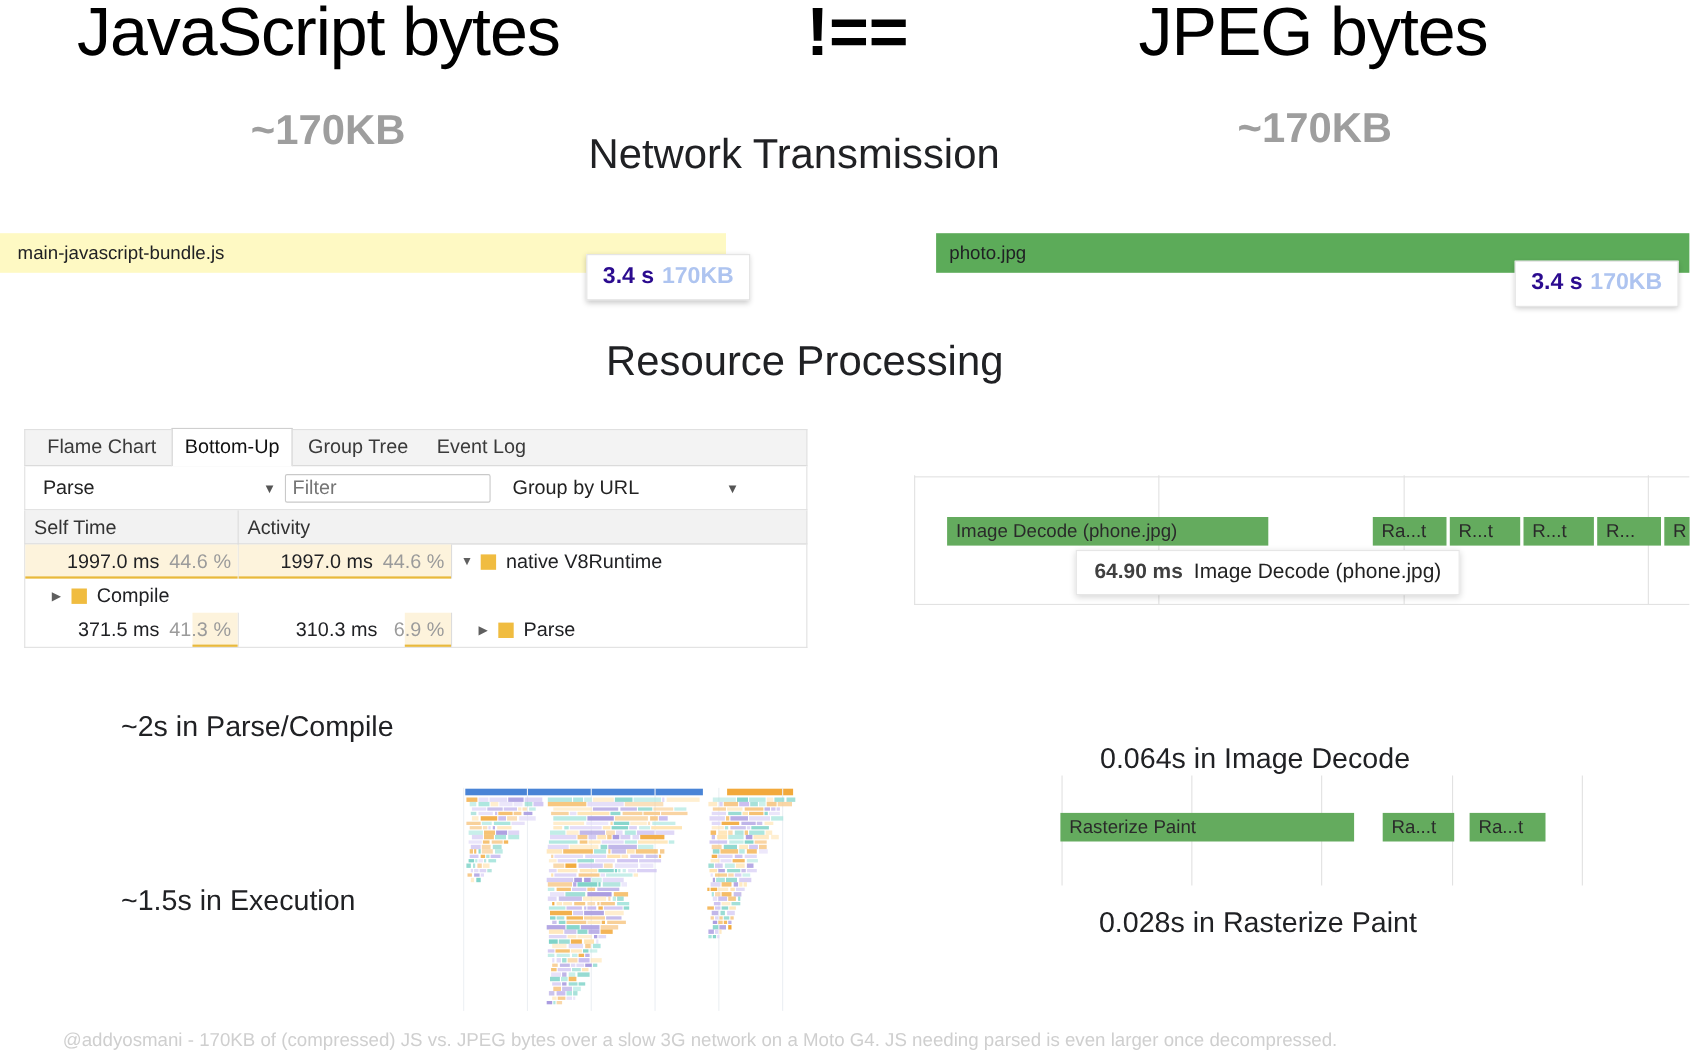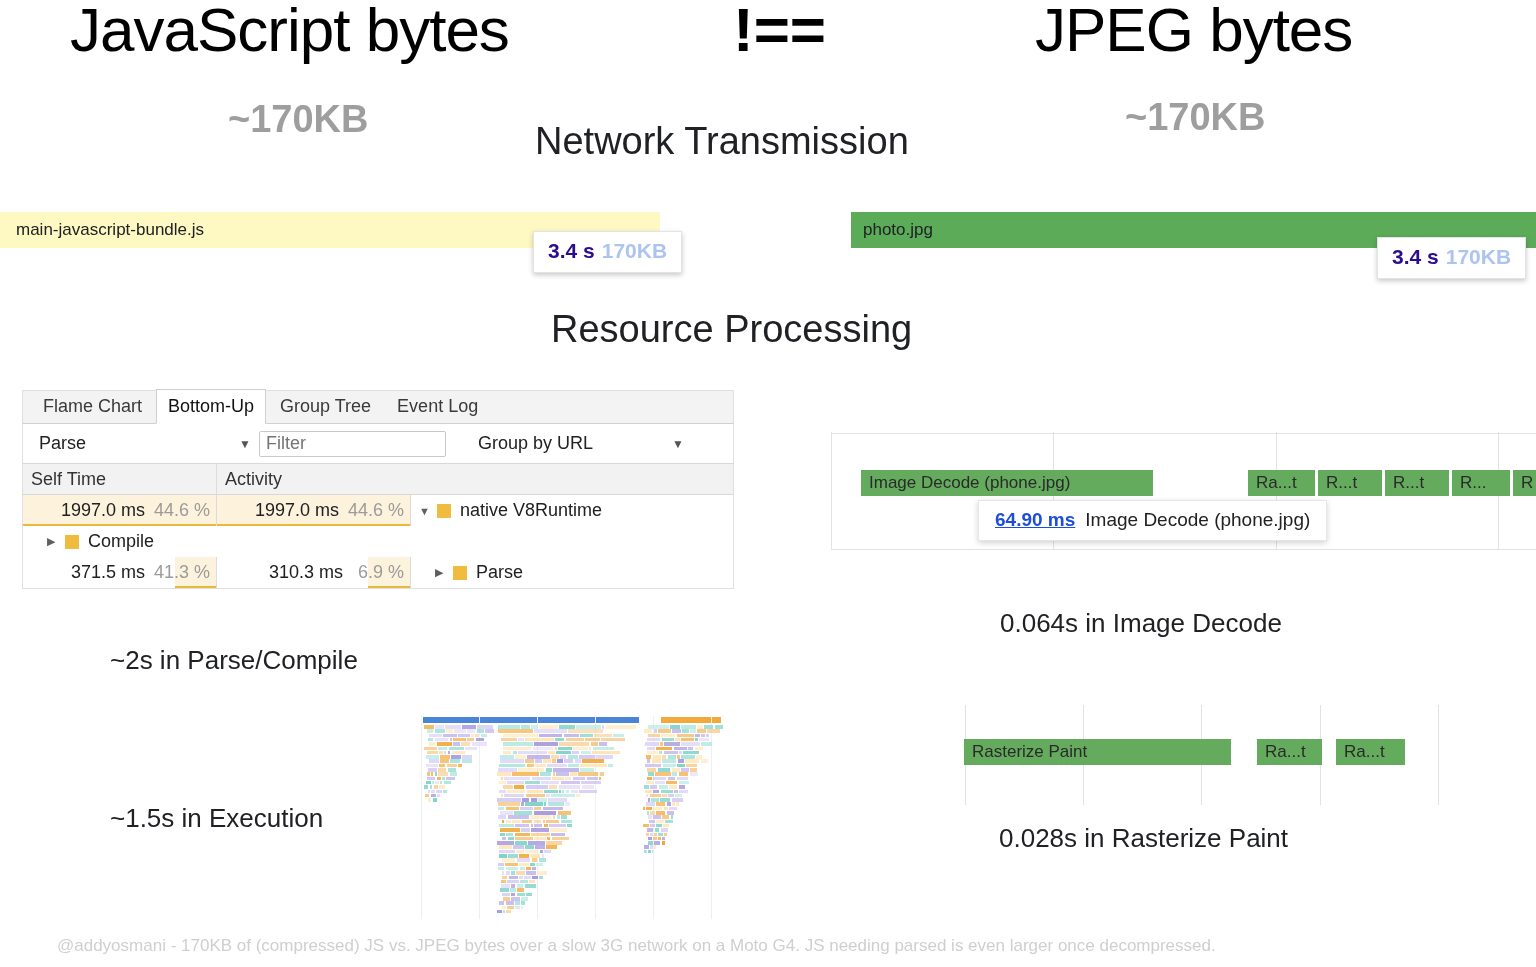"Filter" #dt-filter { margin: 0 22px 0 2px -> 0 10px 0 2px }
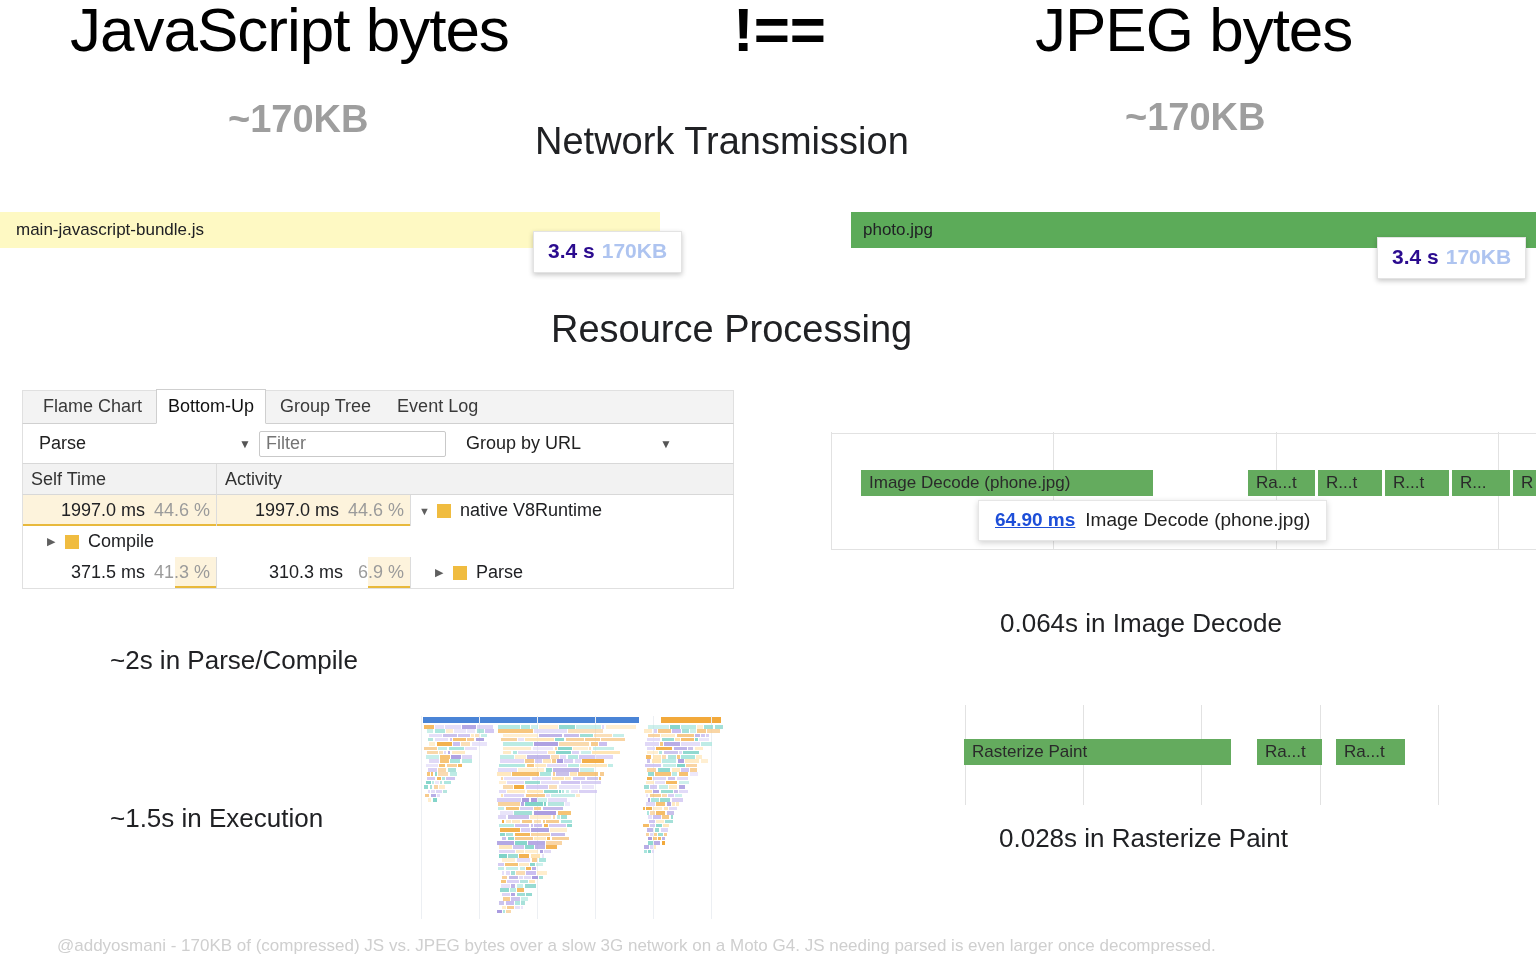"64.90 ms" .flame-tip .ms { color: #1d4ed8 -> #404040; text-decoration: underline -> none }
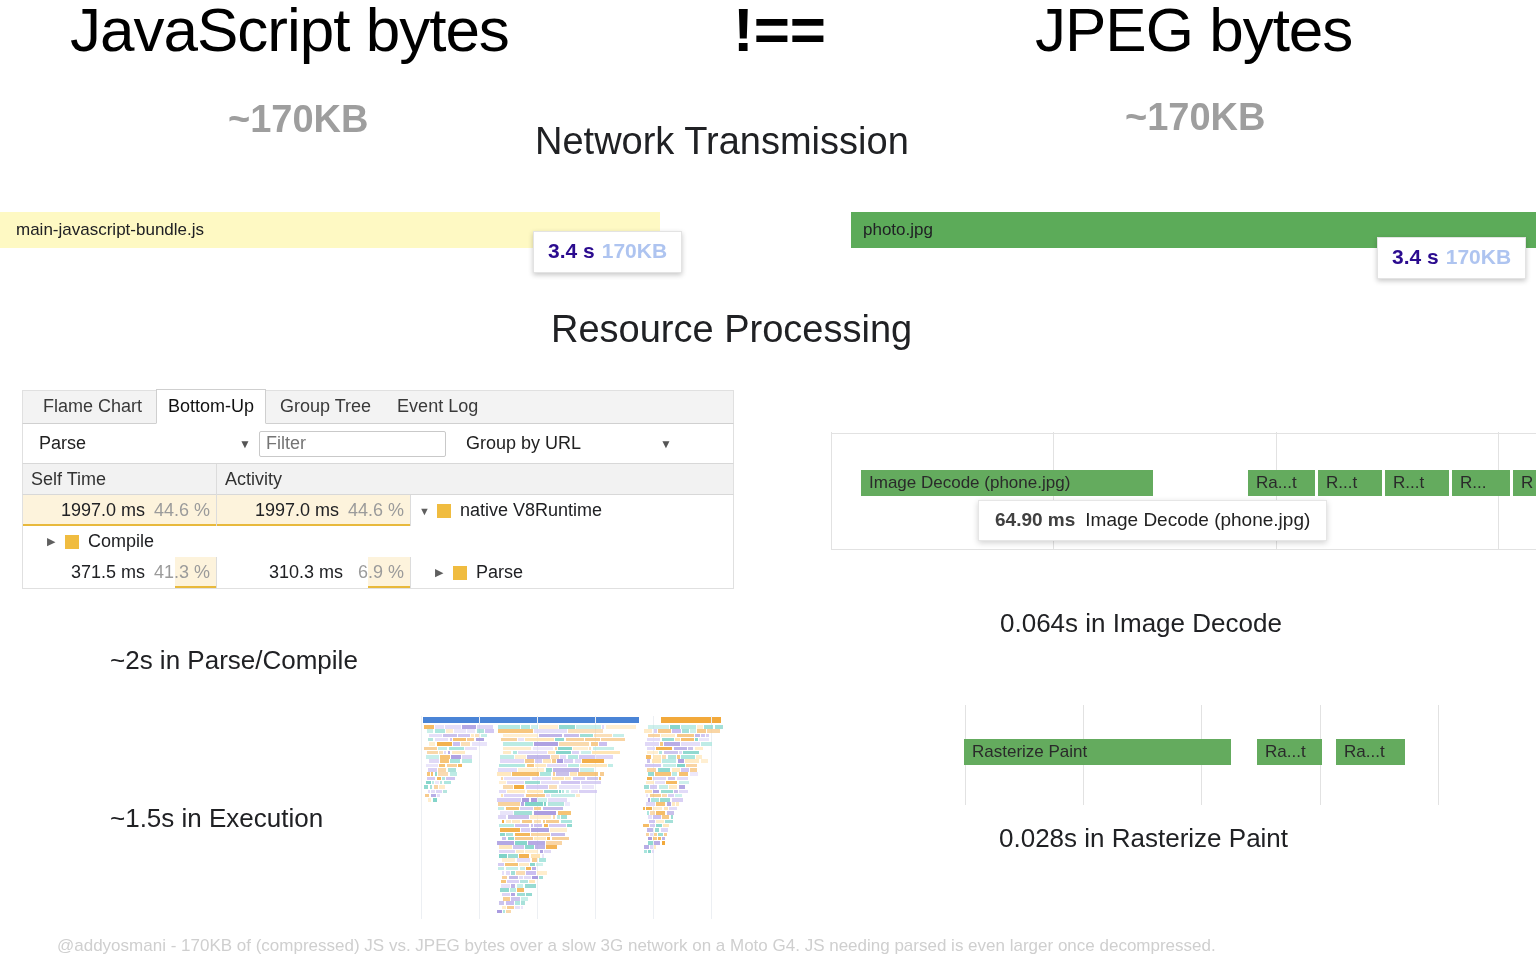"0.064s in Image Decode" #note-dec { top: 608px -> 674px }
